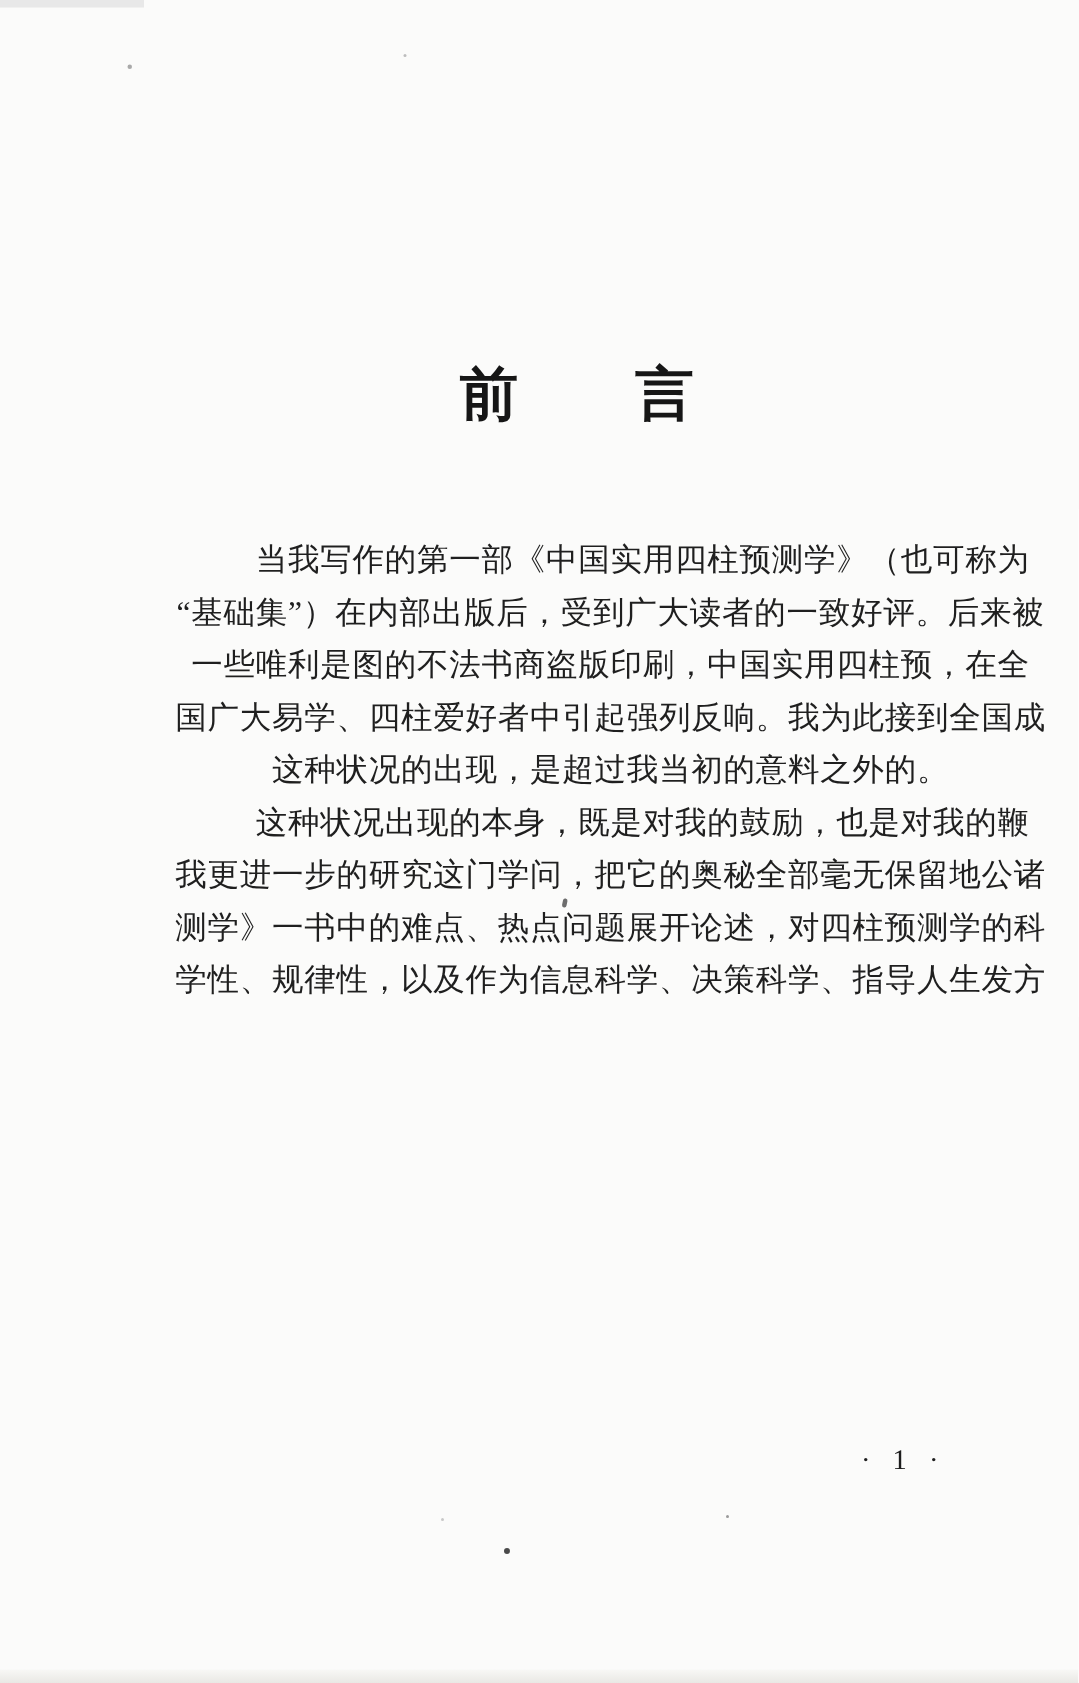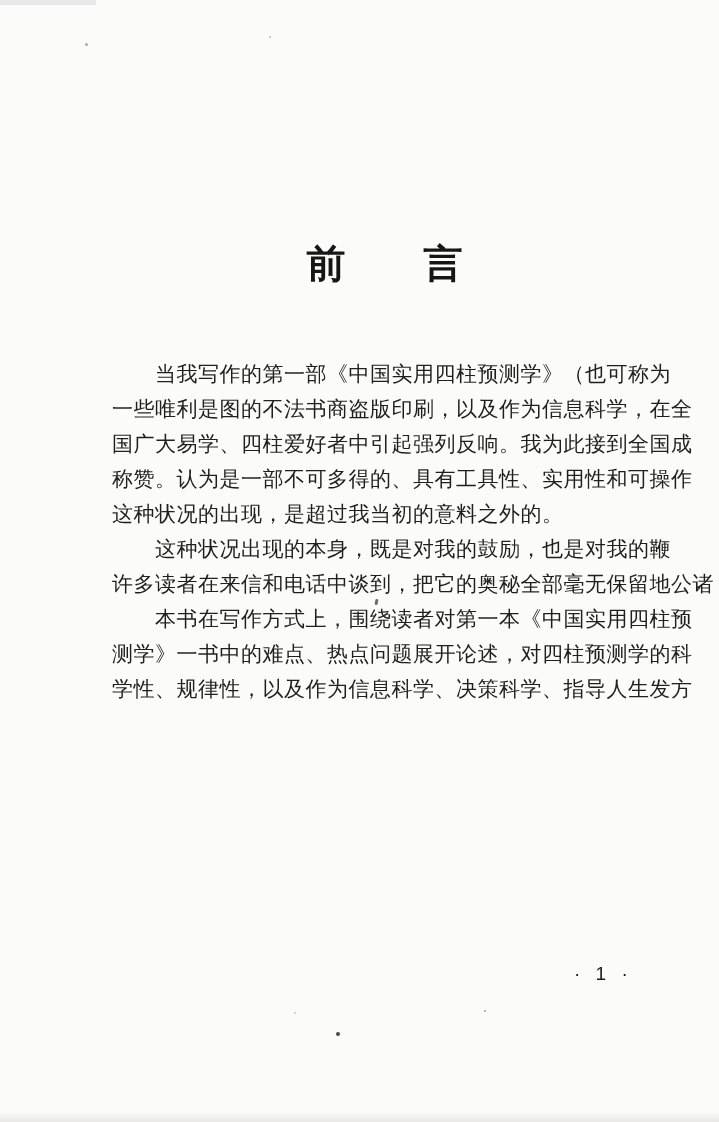"前 言" .page { font-family: Liberation Sans, sans-serif -> Liberation Serif, serif }
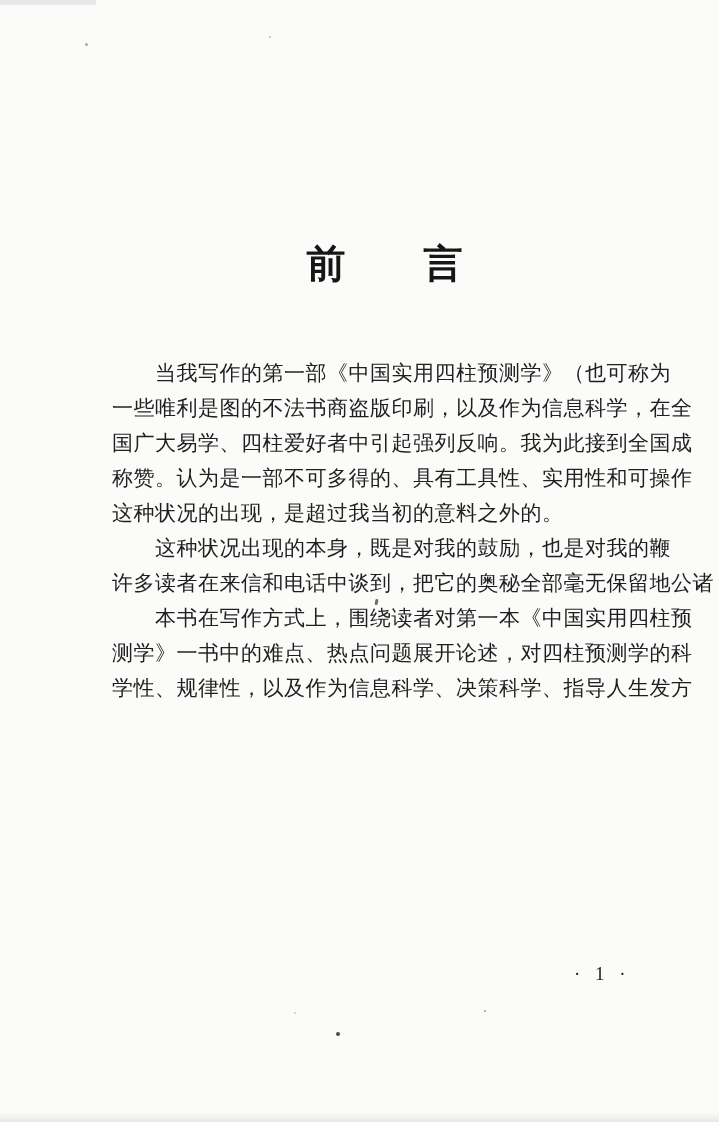"当我写作的第一部《中国实用四柱预测学》（也可称为" .line { text-align: none -> center }
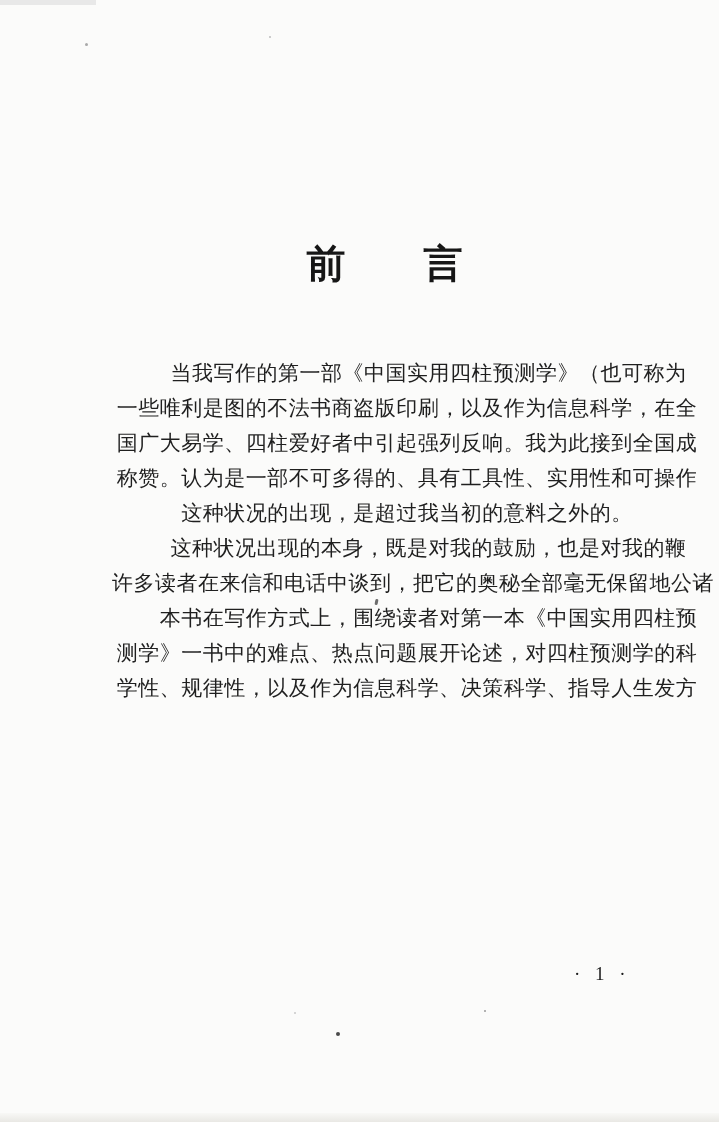"“基础集”）在内部出版后，受到广大读者的一致好评。后来被" div.line { html: none -> <div>“基础集”）在内部出版后，受到广大读者的一致好评。后来被</div> }
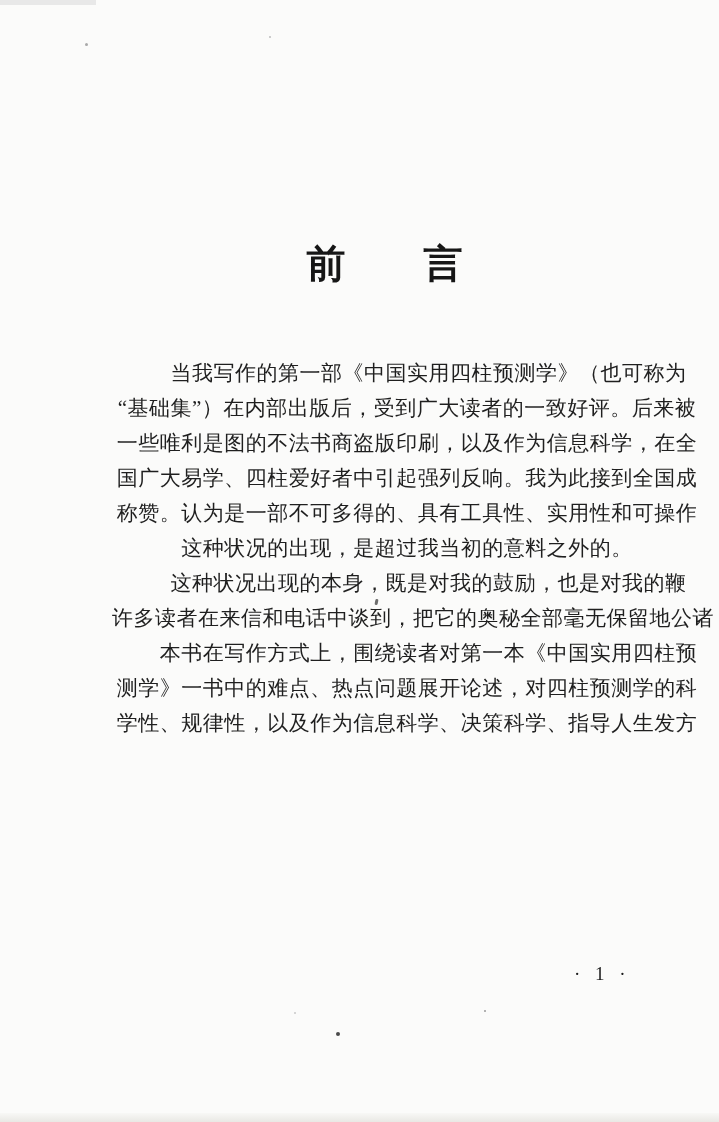"一些唯利是图的不法书商盗版印刷，以及作为信息科学，在全" div.line { text: 以及作为信息科学 -> 中国实用四柱预 }
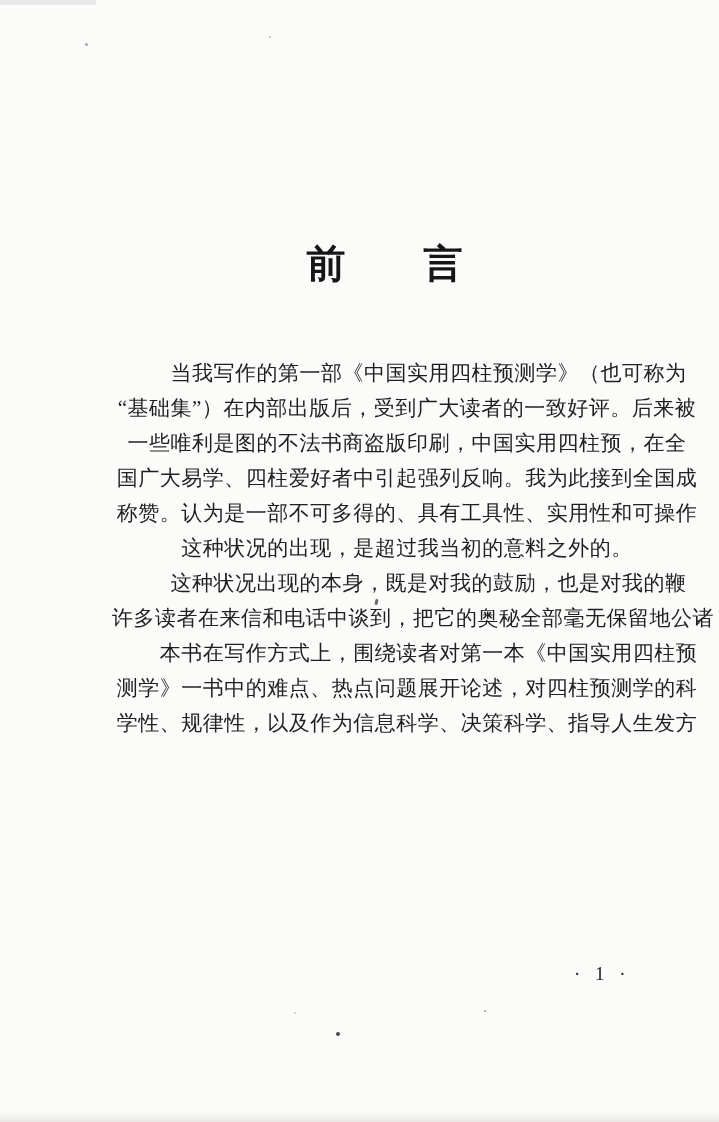"称赞。认为是一部不可多得的、具有工具性、实用性和可操作" div.line { html: <div>称赞。认为是一部不可多得的、具有工具性、实用性和可操作</div> -> none }
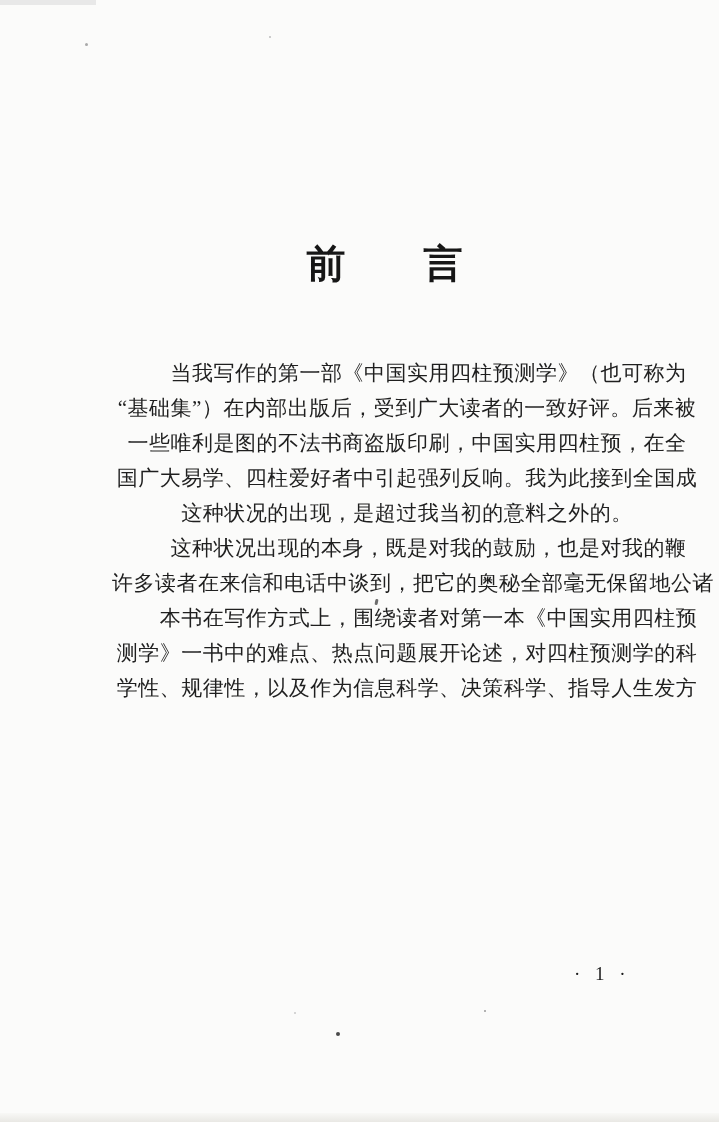"许多读者在来信和电话中谈到，把它的奥秘全部毫无保留地公诸" div.line { text: 许多读者在来信和电话中谈到 -> 我更进一步的研究这门学问 }
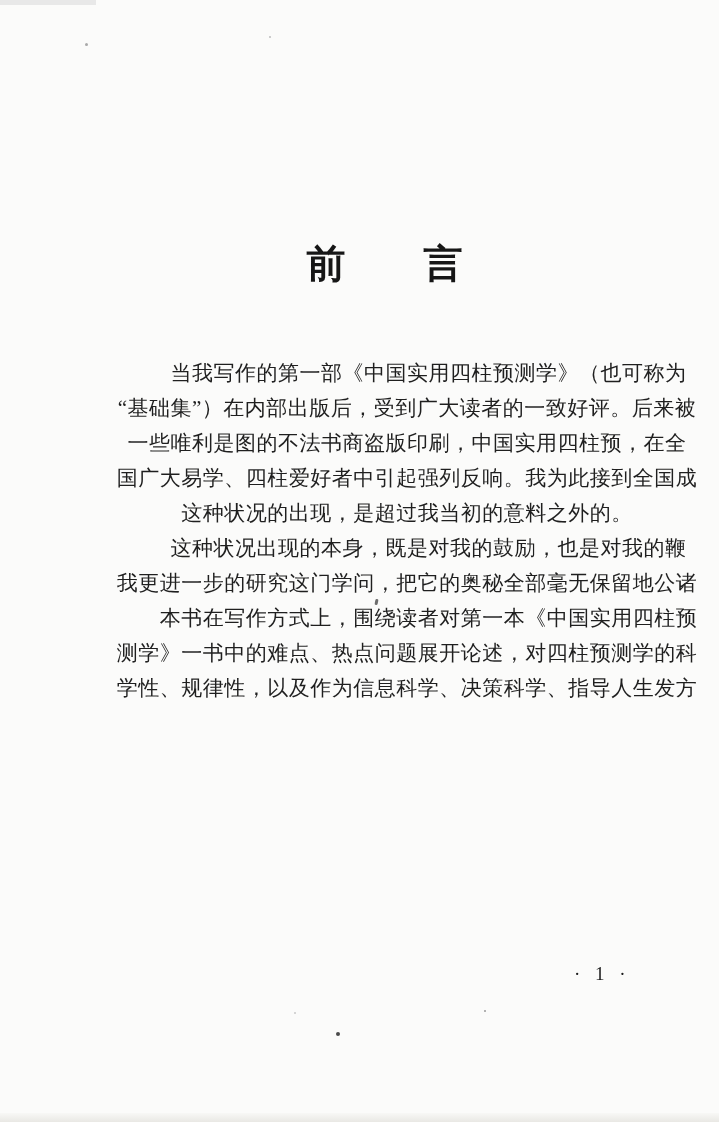"本书在写作方式上，围绕读者对第一本《中国实用四柱预" div.line { html: <div>本书在写作方式上，围绕读者对第一本《中国实用四柱预</div> -> none }
